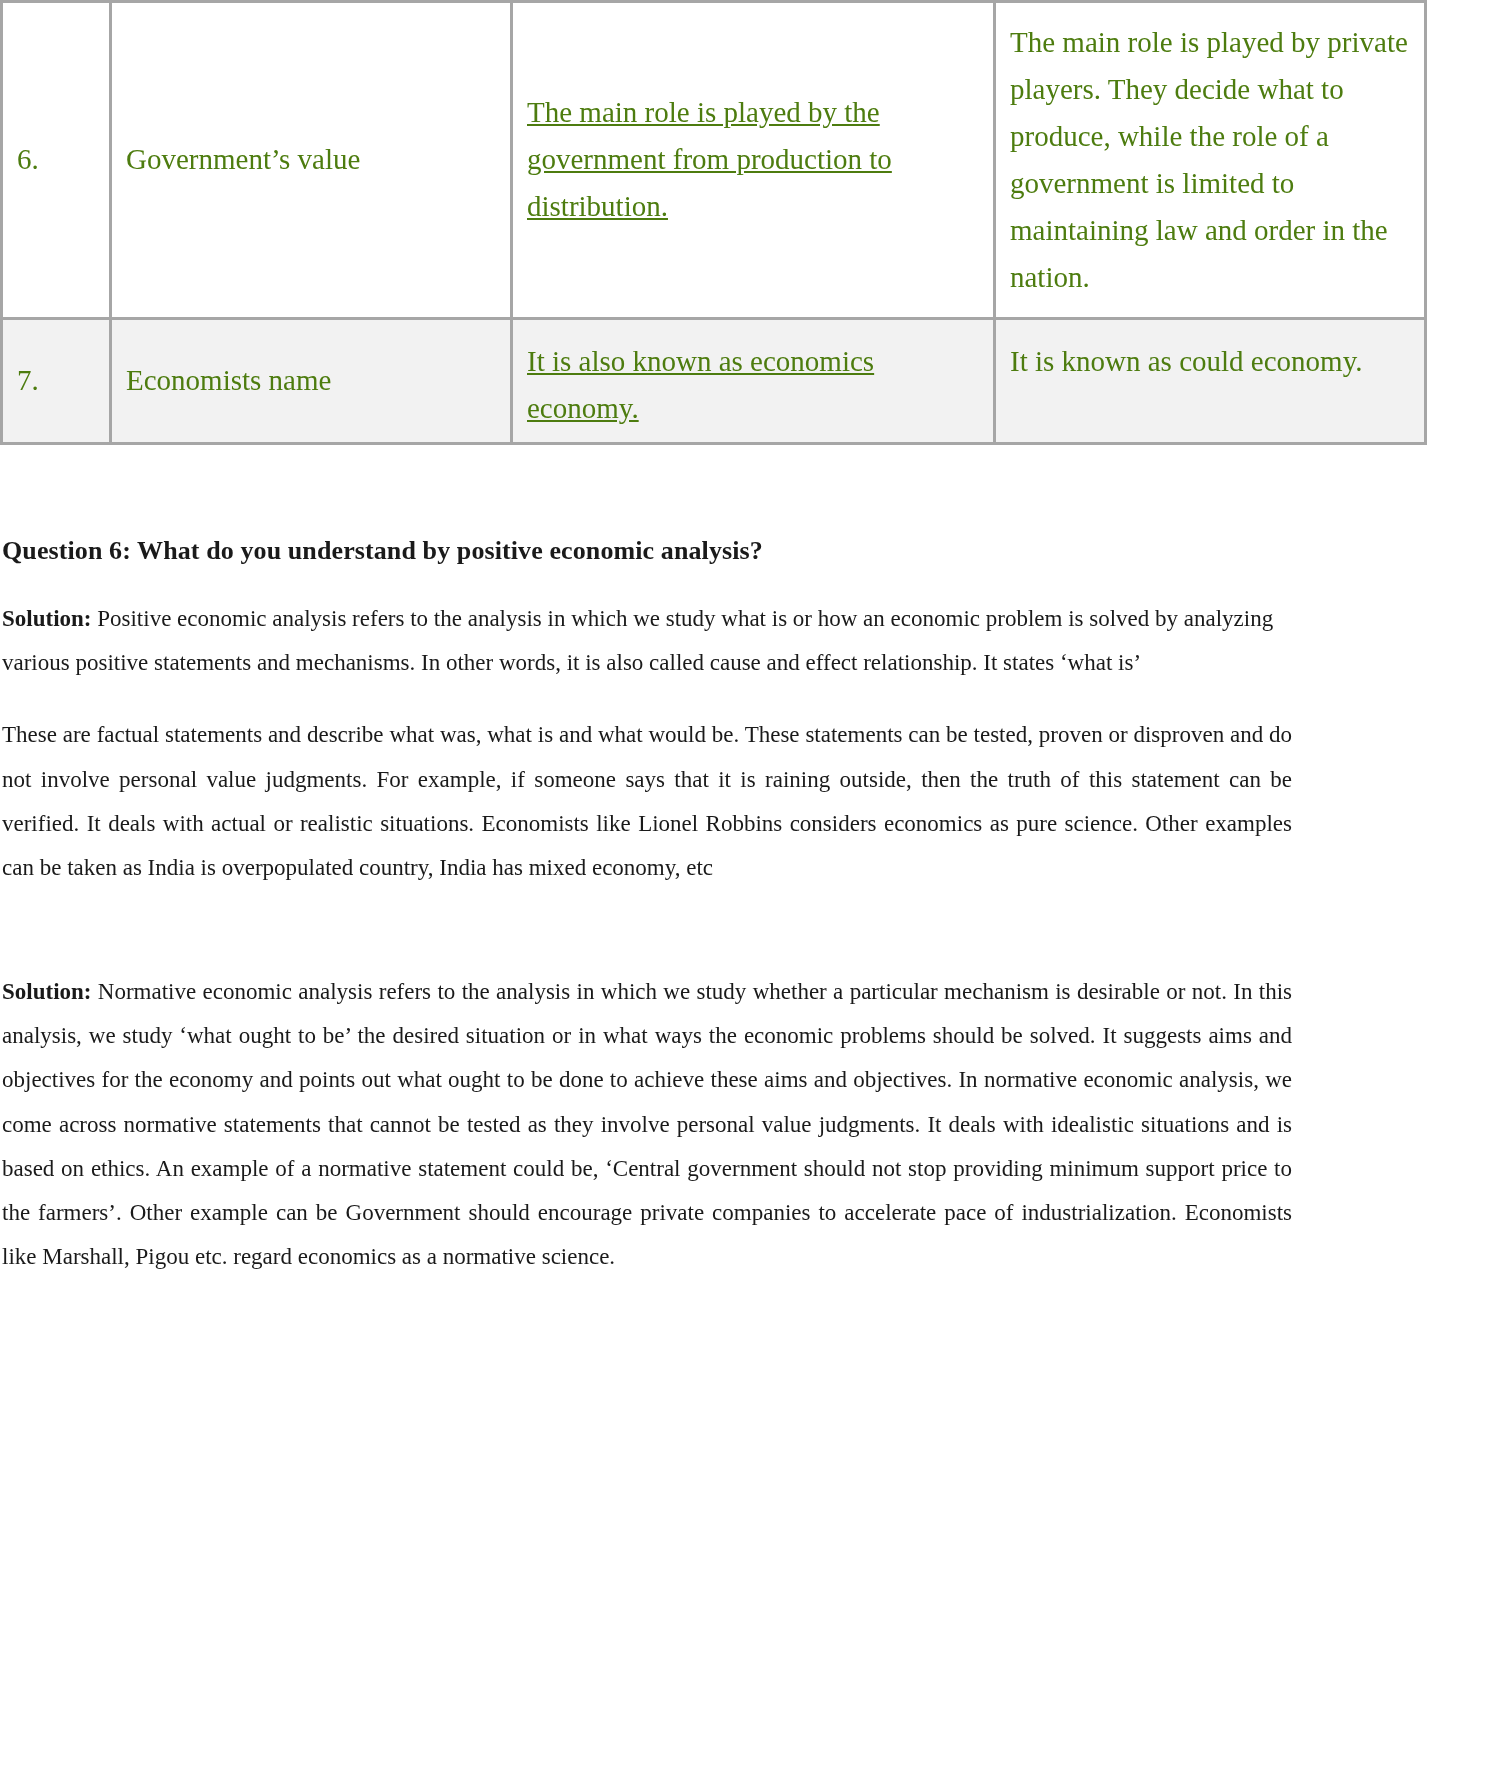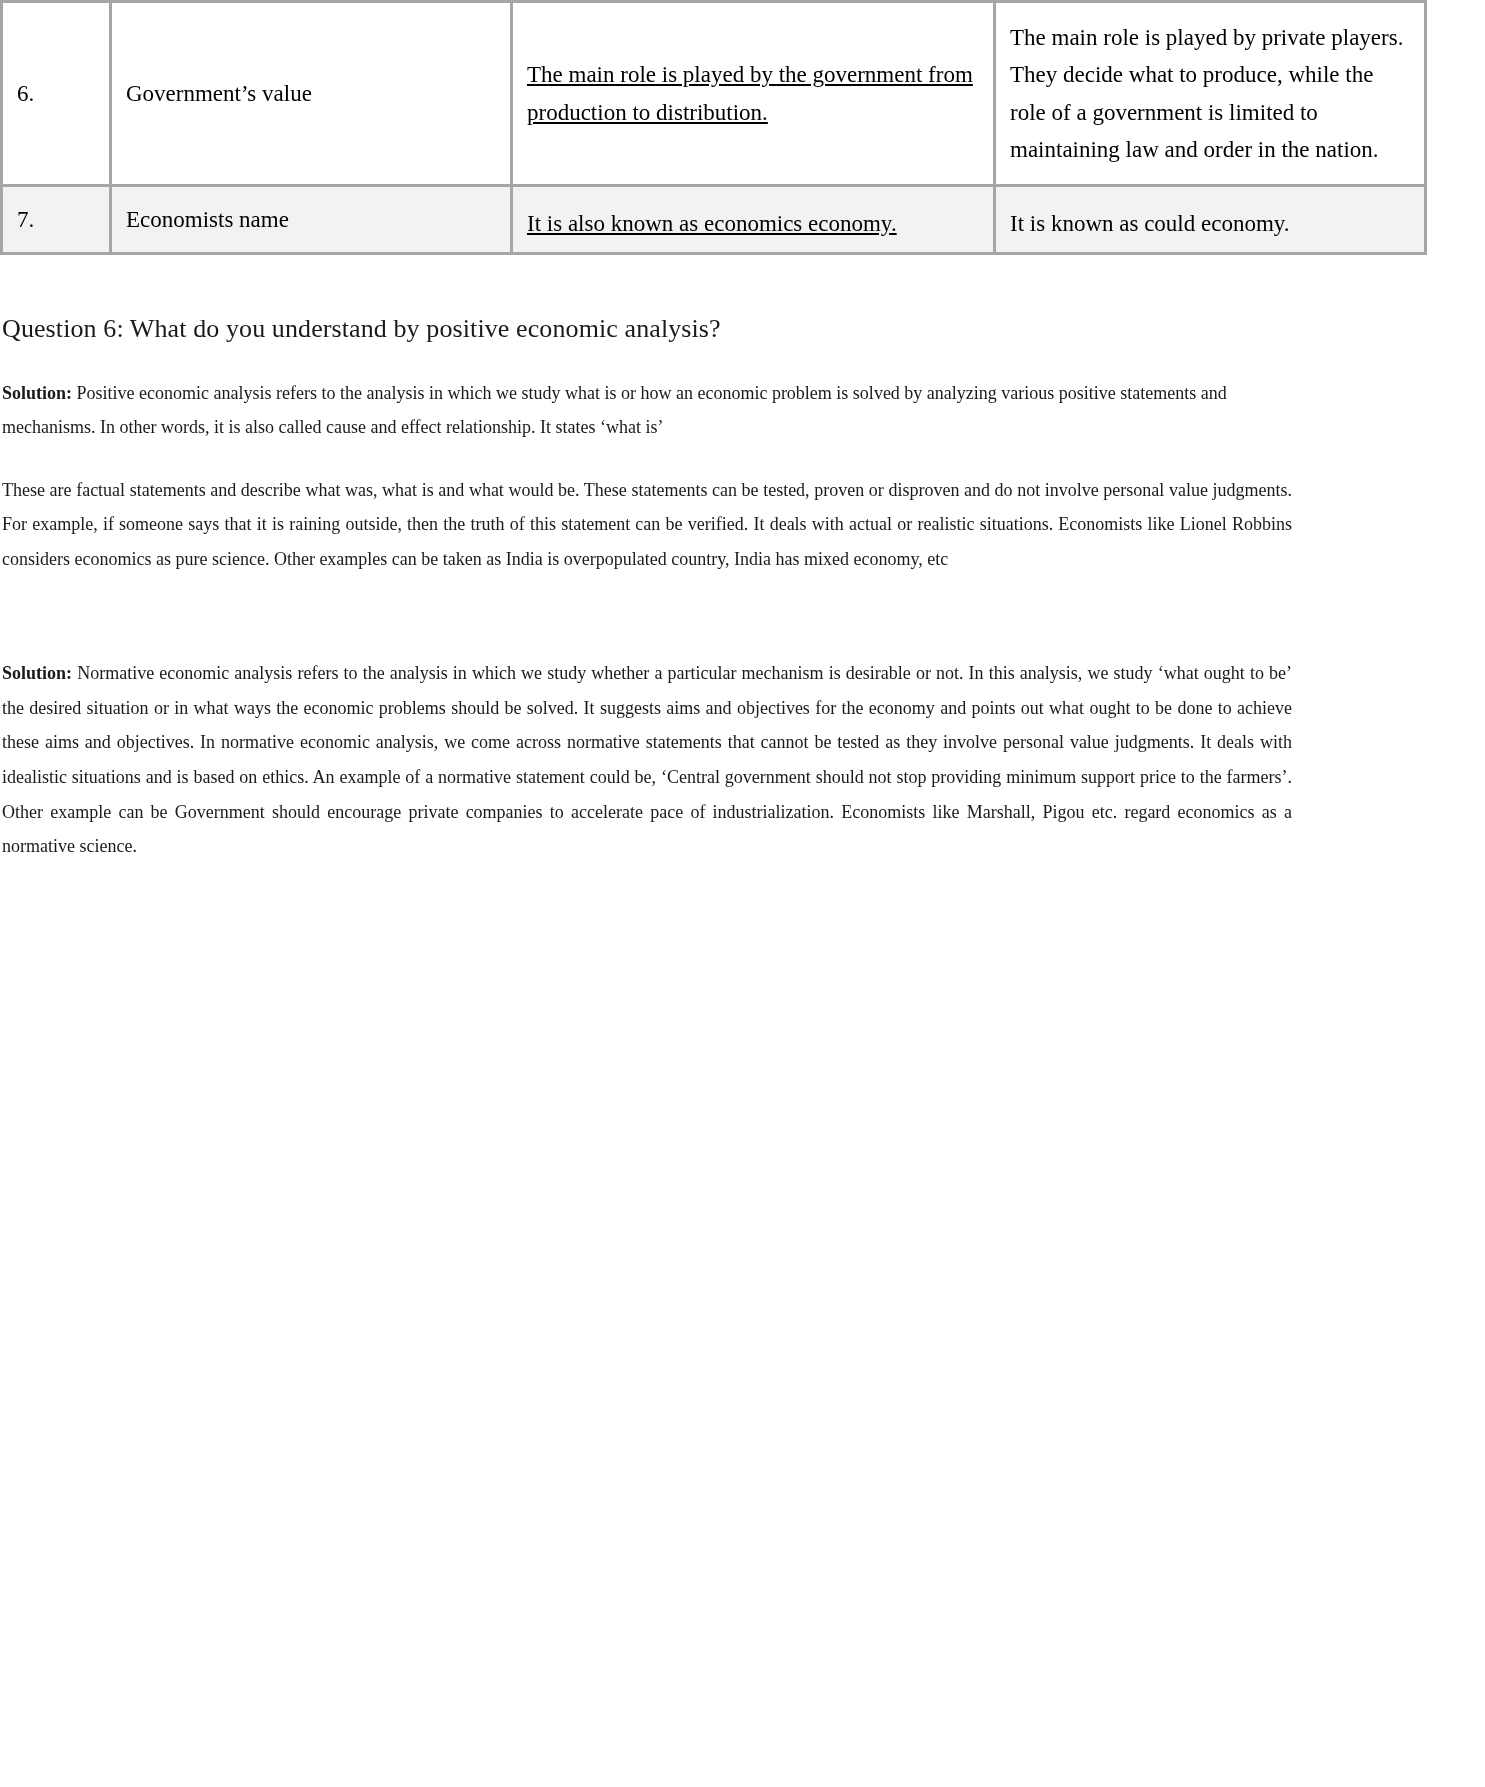"The main role is played" .cmp-table td { color: #000000 -> #4d7c0f; font-size: 23px -> 29px }
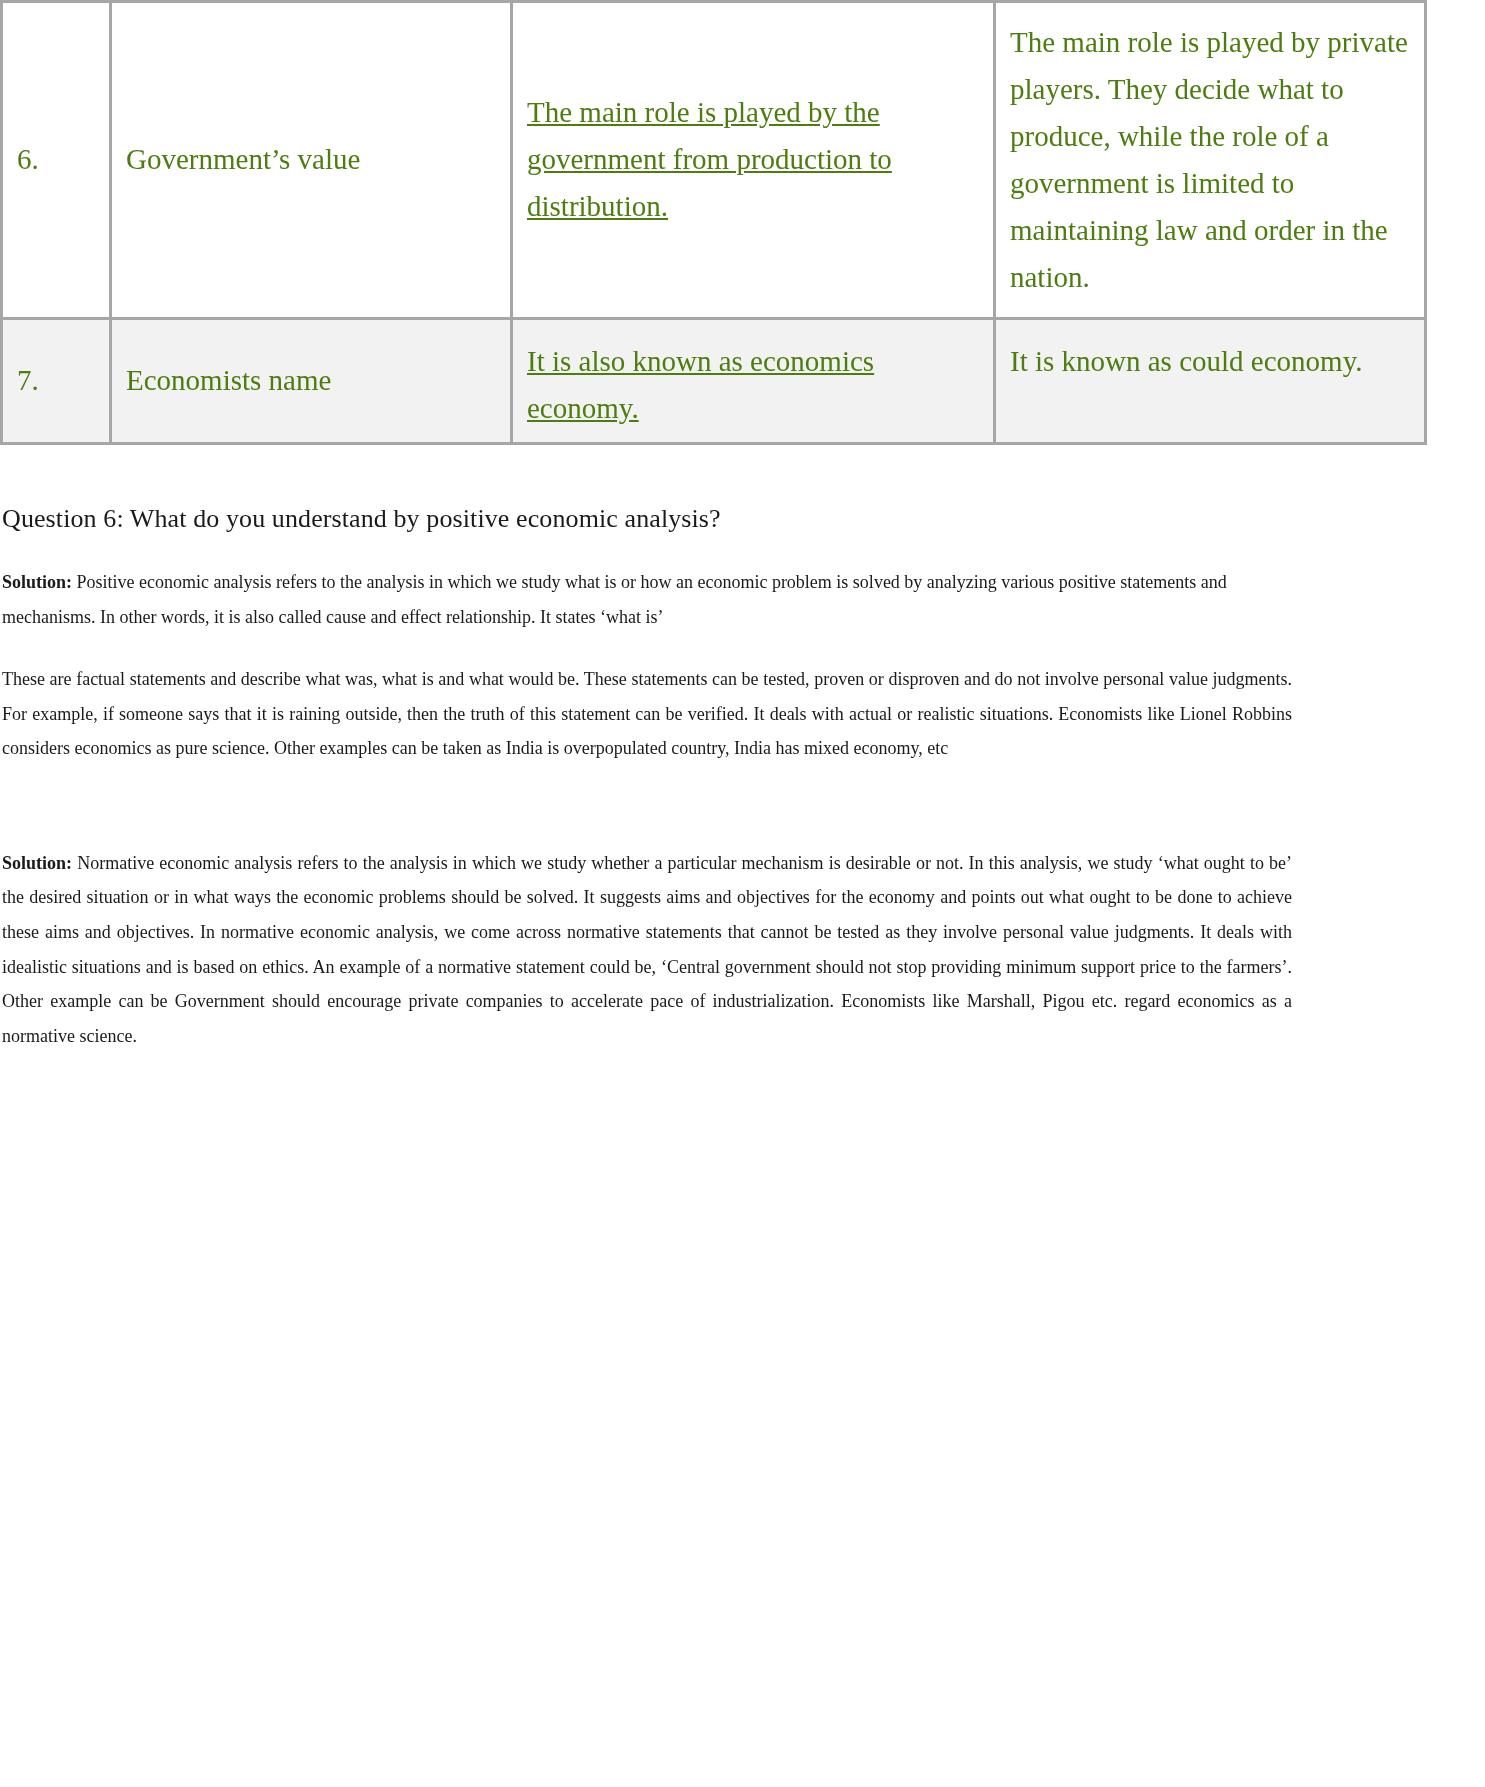"Question 6: What do you" h2.qhead { font-weight: normal -> bold; margin: 56px 0 0 0 -> 88px 0 0 0 }
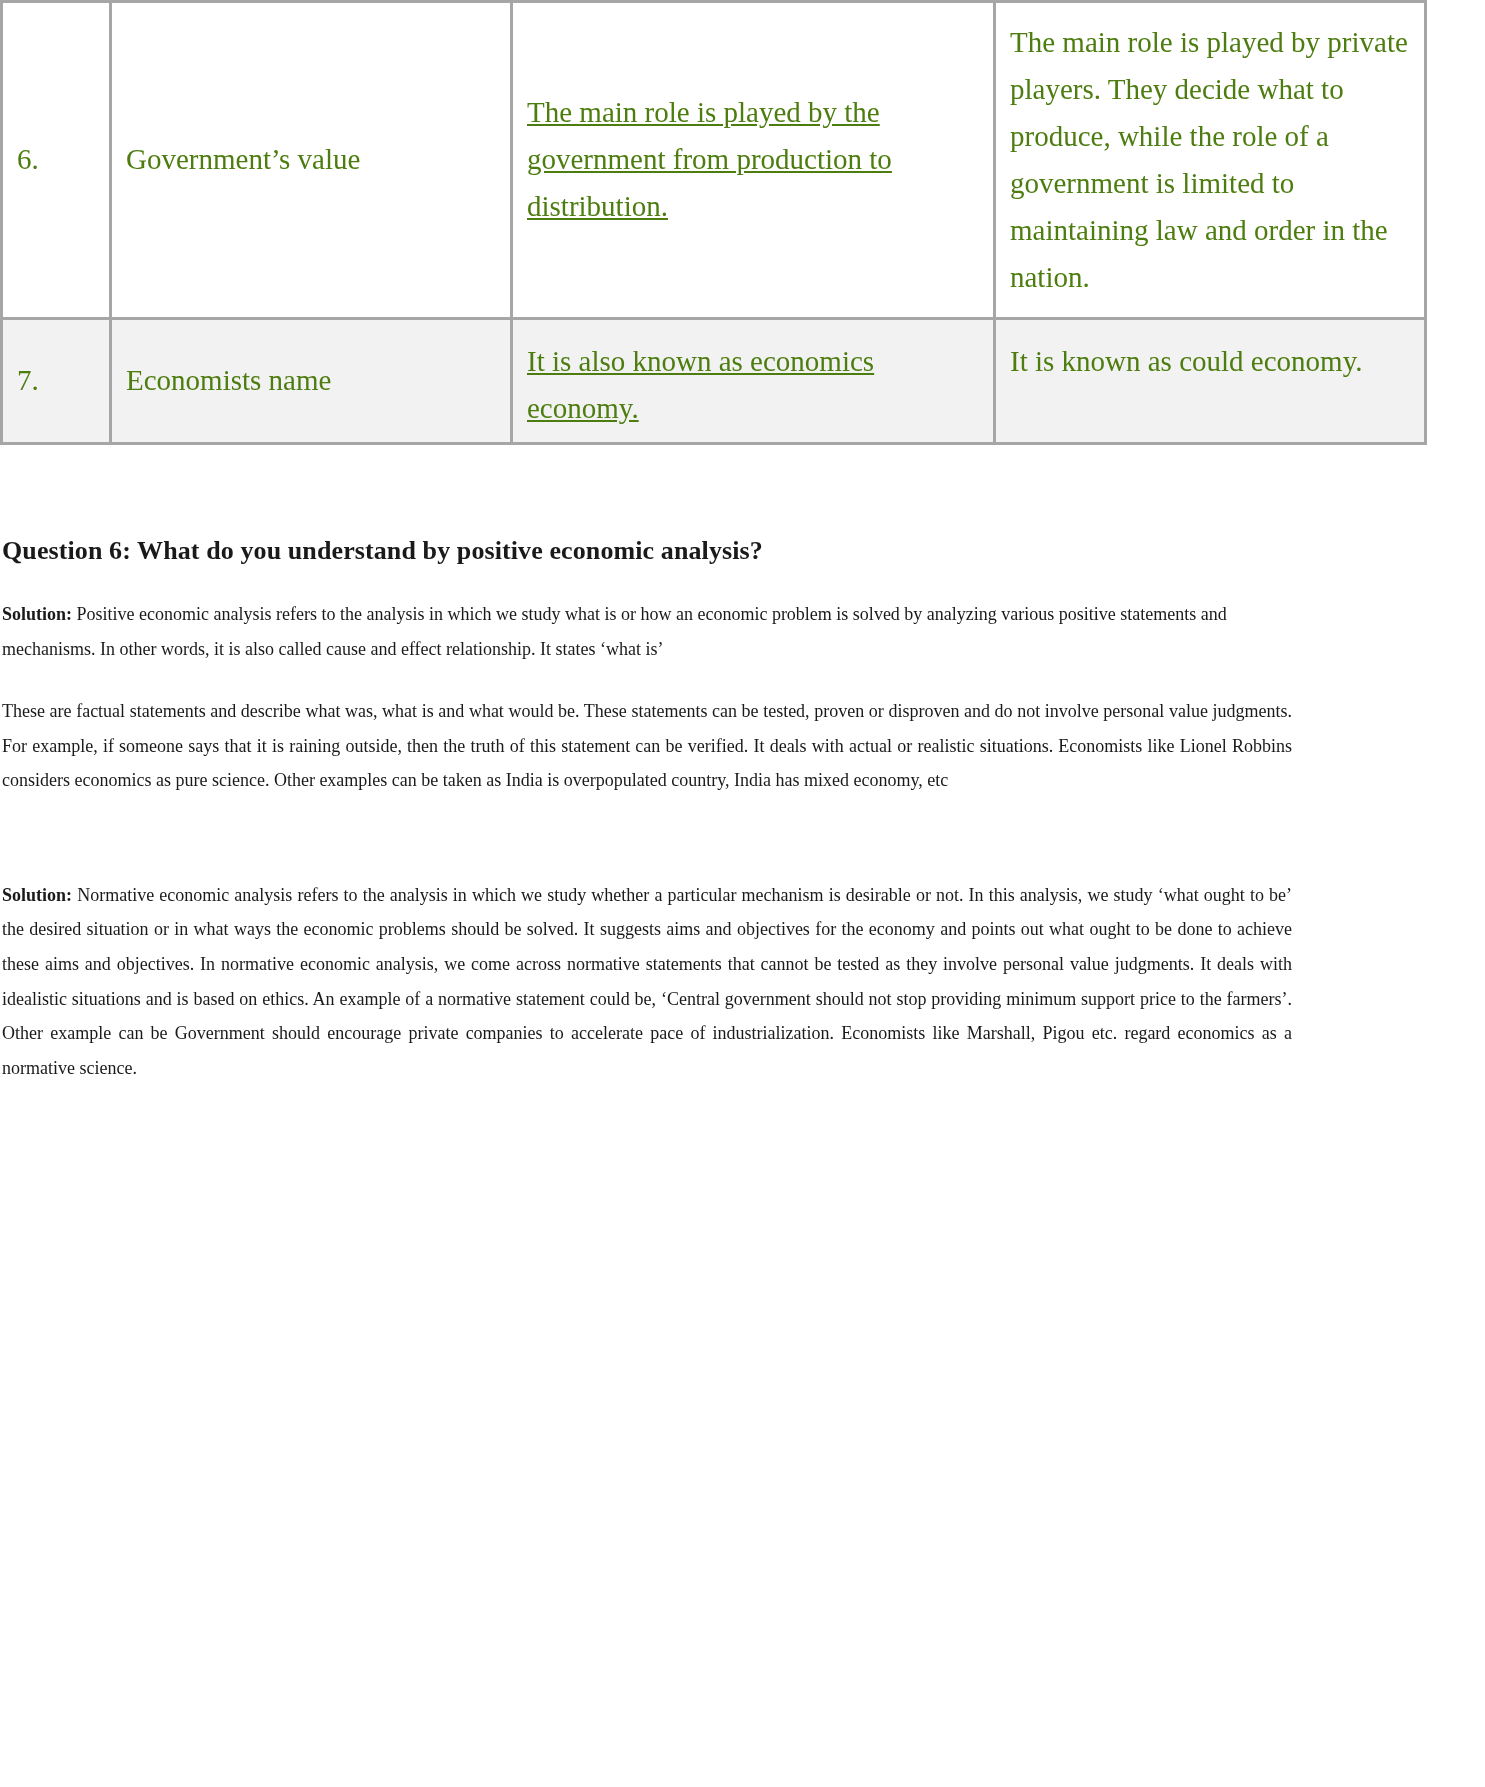"Solution: Positive economic analysis" p.para { font-size: 18px -> 23px }
